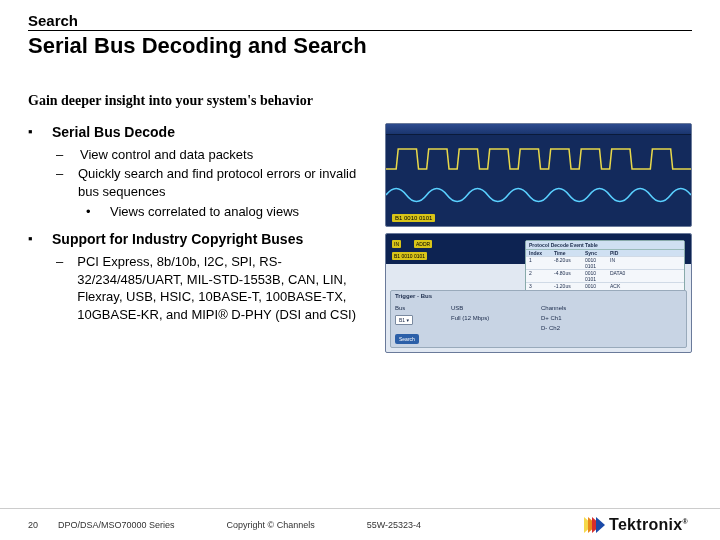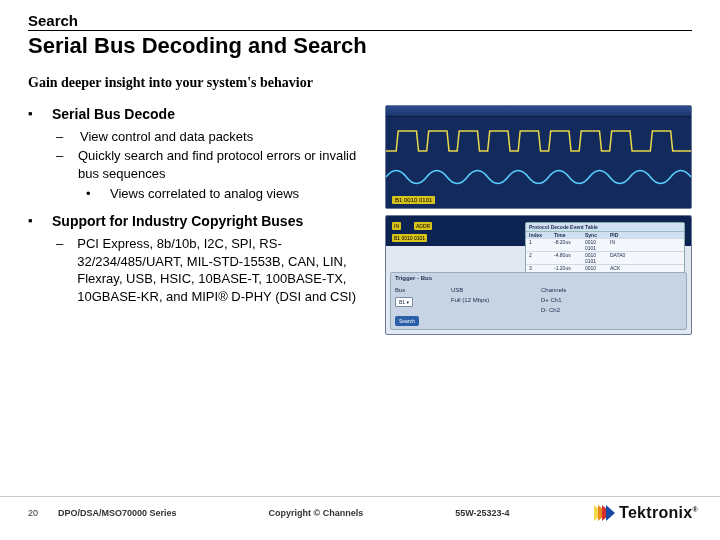"Serial Bus Decoding and Search" .title { margin-bottom: 16px -> 34px }
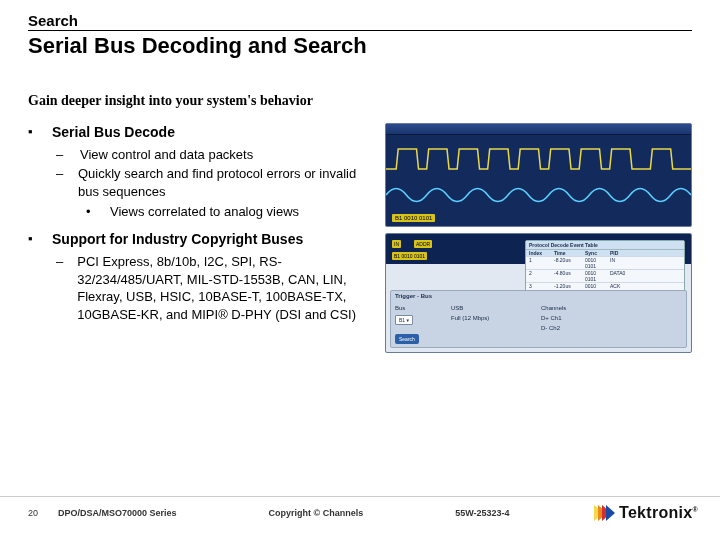"20" .footer { bottom: 12px -> 0; padding: 0 22px 0 28px -> 0 32px 0 28px }
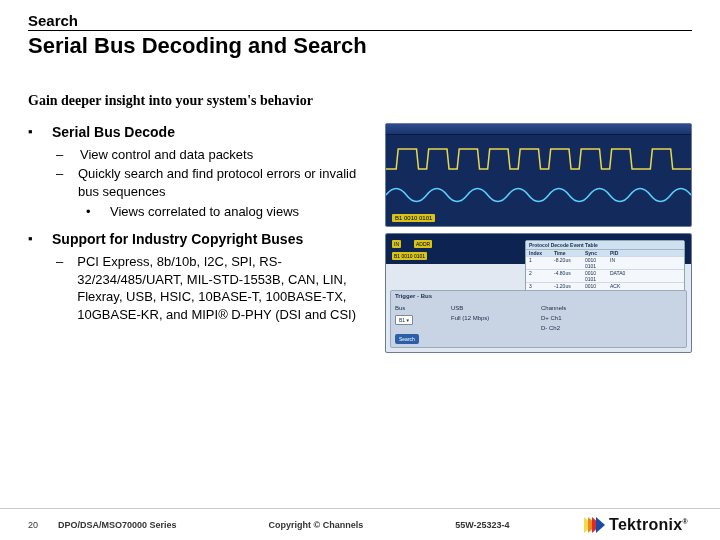"DPO/DSA/MSO70000 Series" .footer .mid { font-weight: bold -> none; gap: 92px -> 52px }
